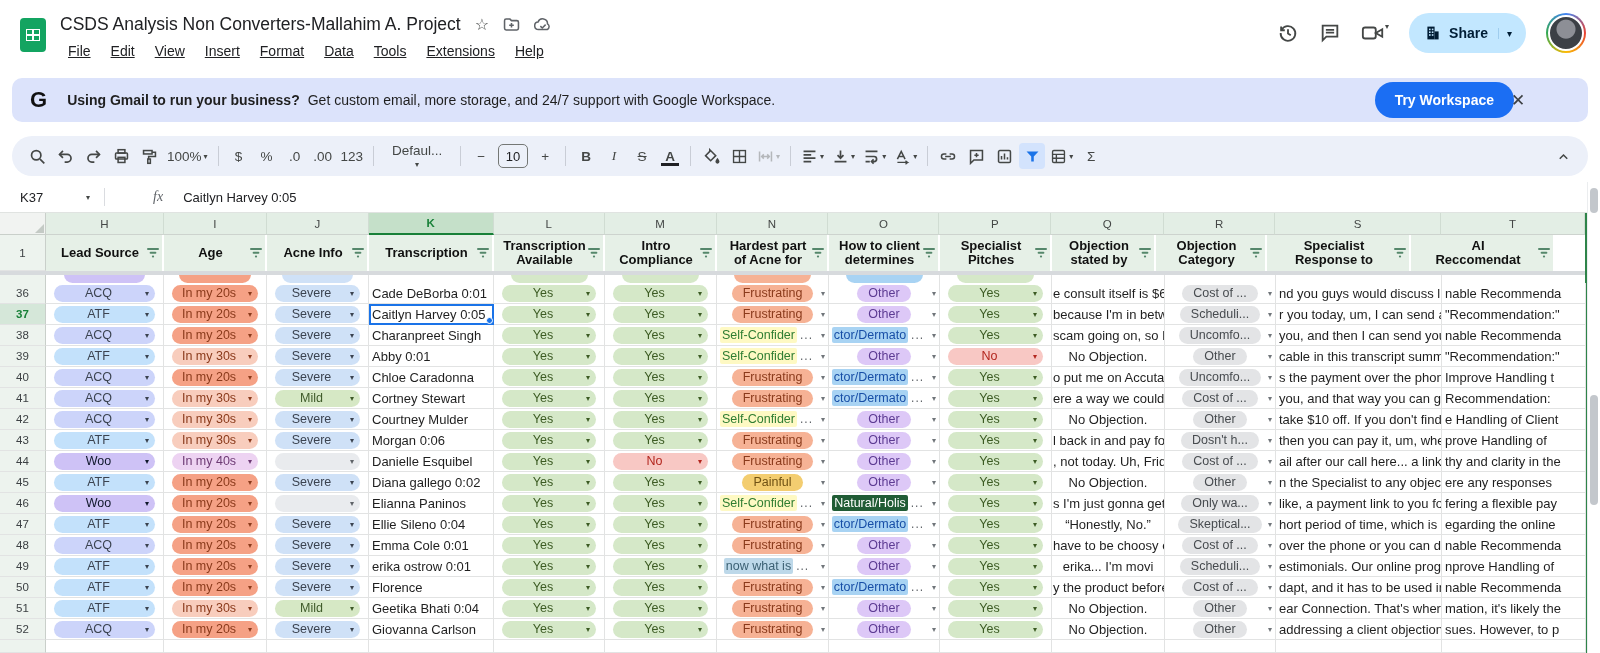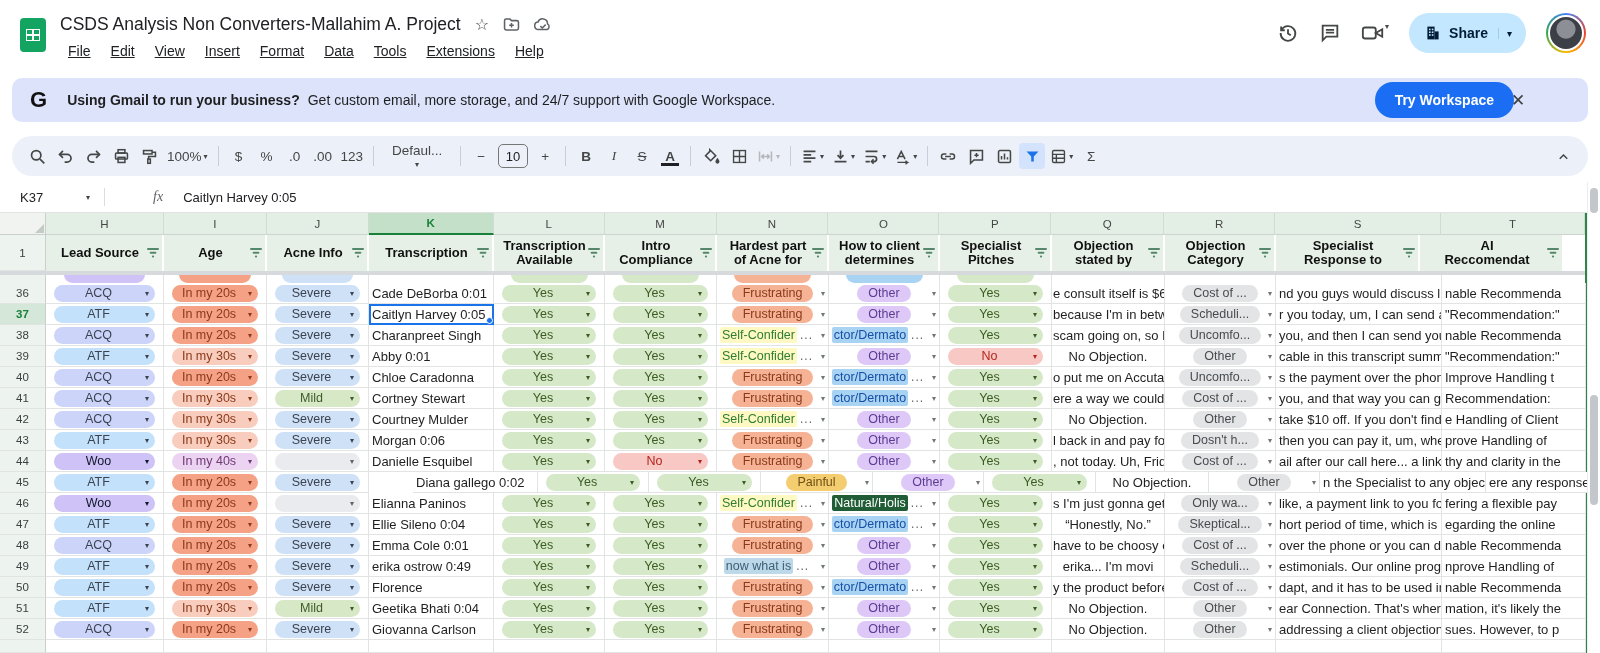"Objection stated by" div.hcell { width: 113px -> 104px }
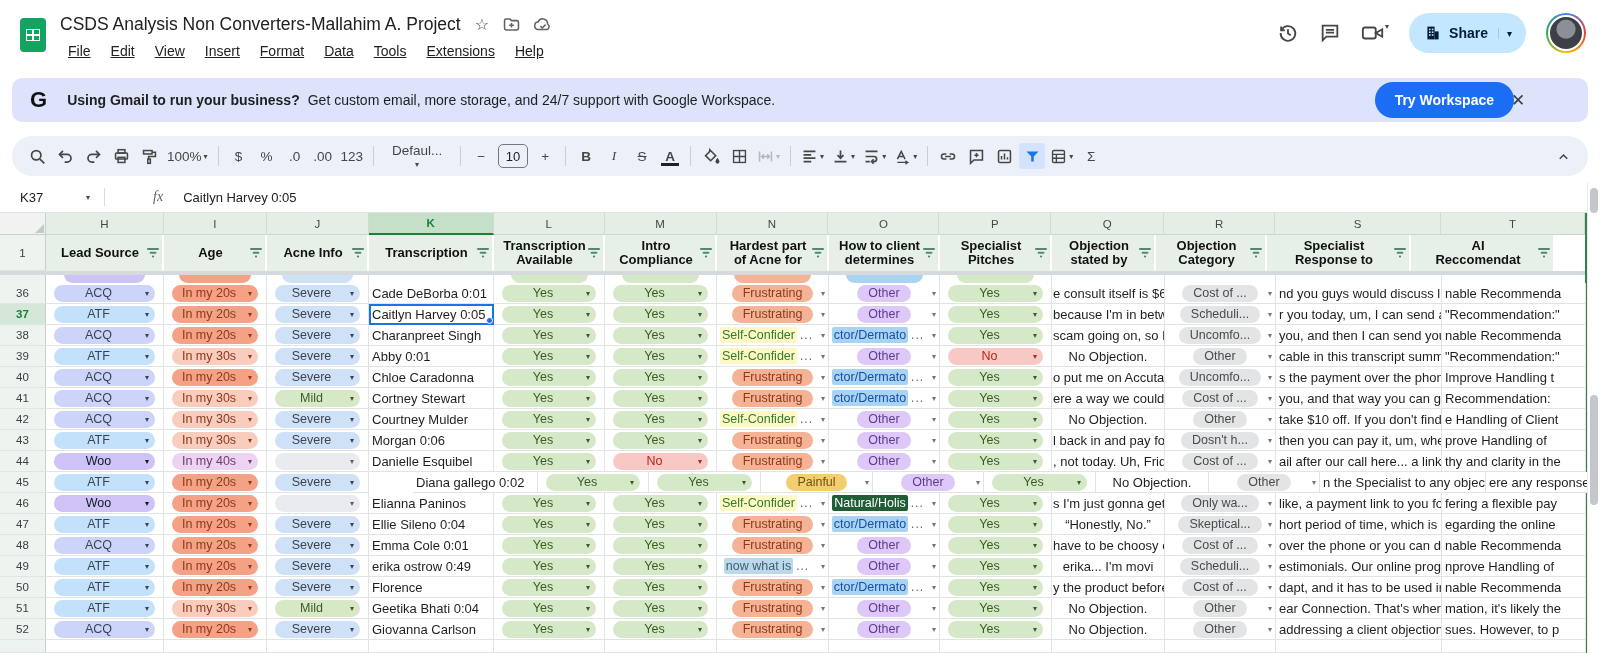"Diana gallego 0:02" div.cell { margin-left: 44px -> none }
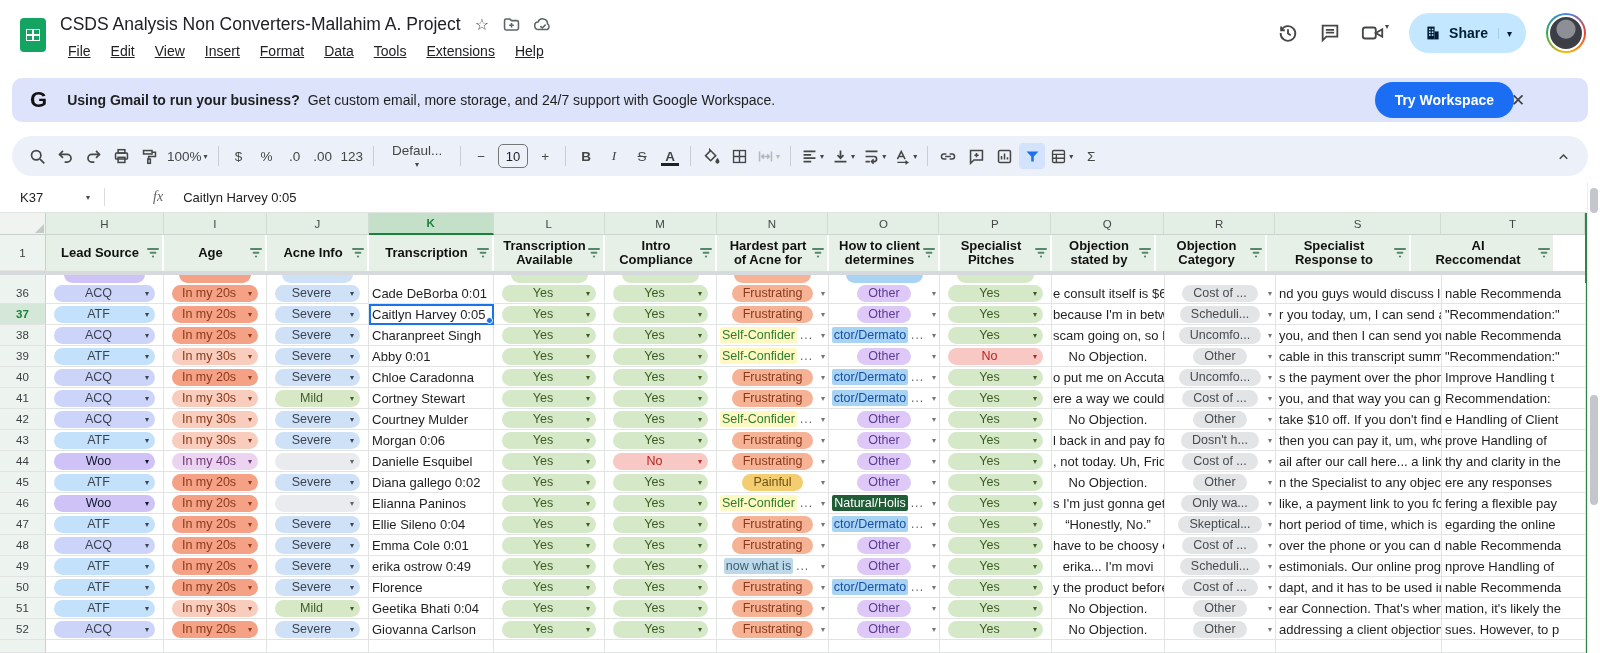"erika ostrow 0:49" span.txt { text: 0:49 -> 0:01 }
